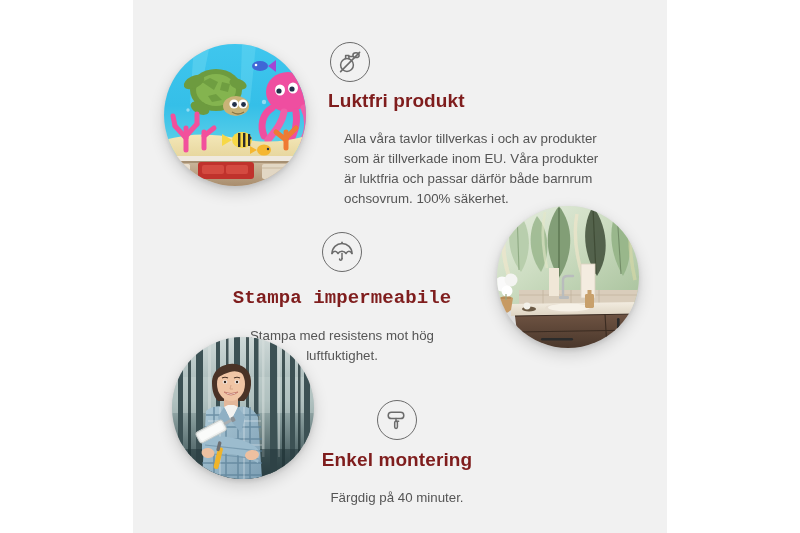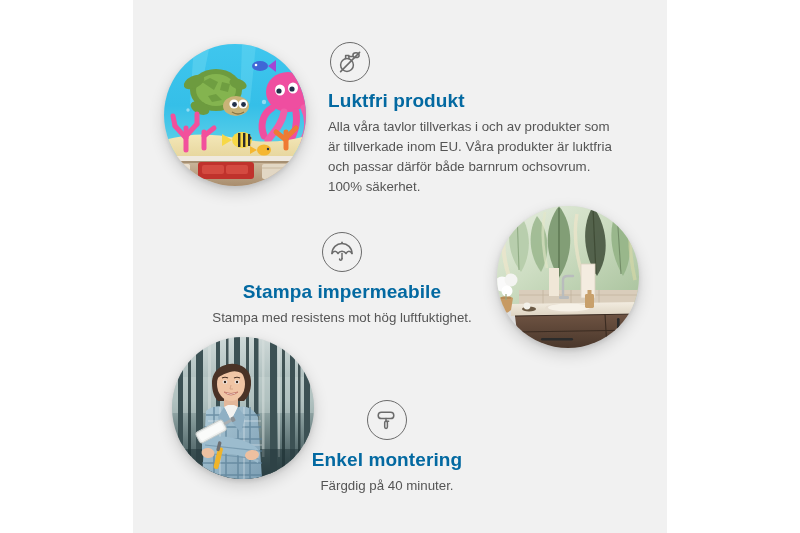"Luktfri produkt" .feature h2 { color: #0369a1 -> #7f1d1d }
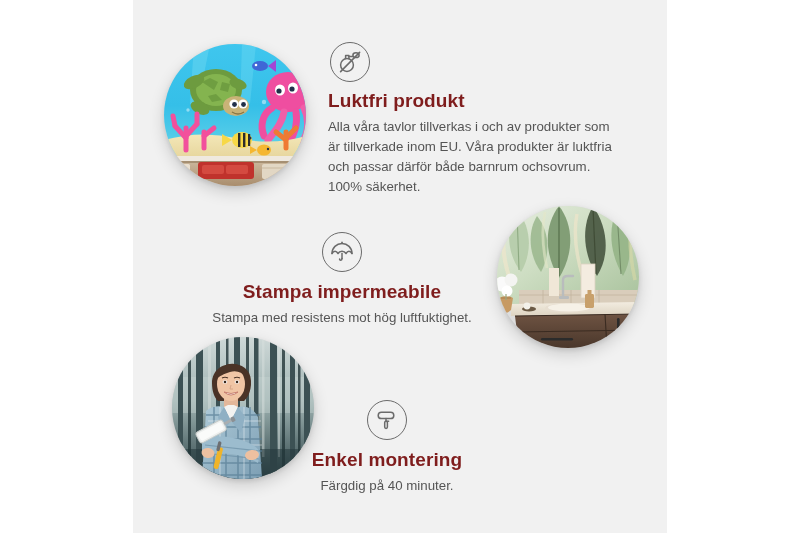"Alla våra tavlor tillverkas i" .feature p { margin: 0 -> 16px }
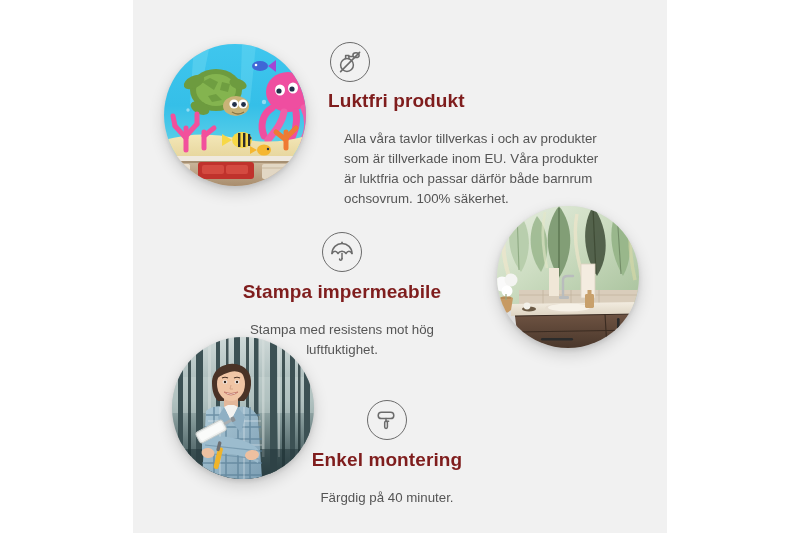"Stampa impermeabile" #feature-waterproof h2 { font-family: none -> Liberation Mono, monospace; margin-top: 9px -> 15px }
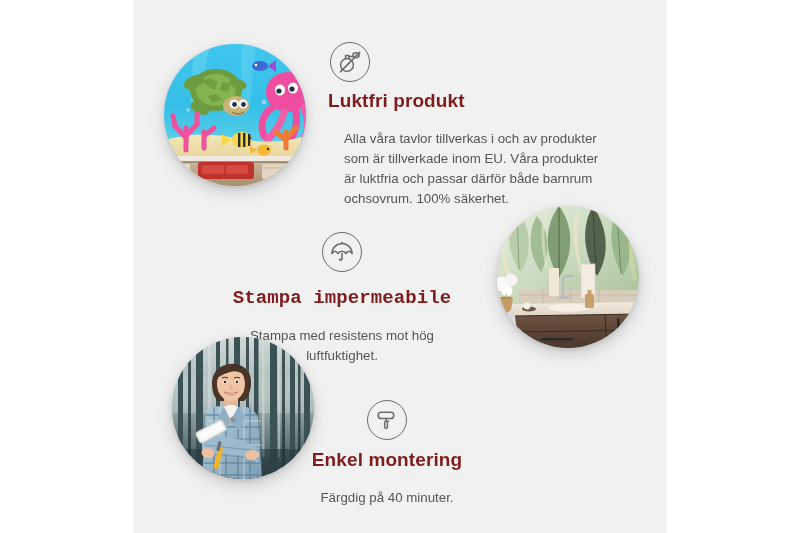"Enkel montering" #feature-easy-mount { left: 262px -> 272px }
